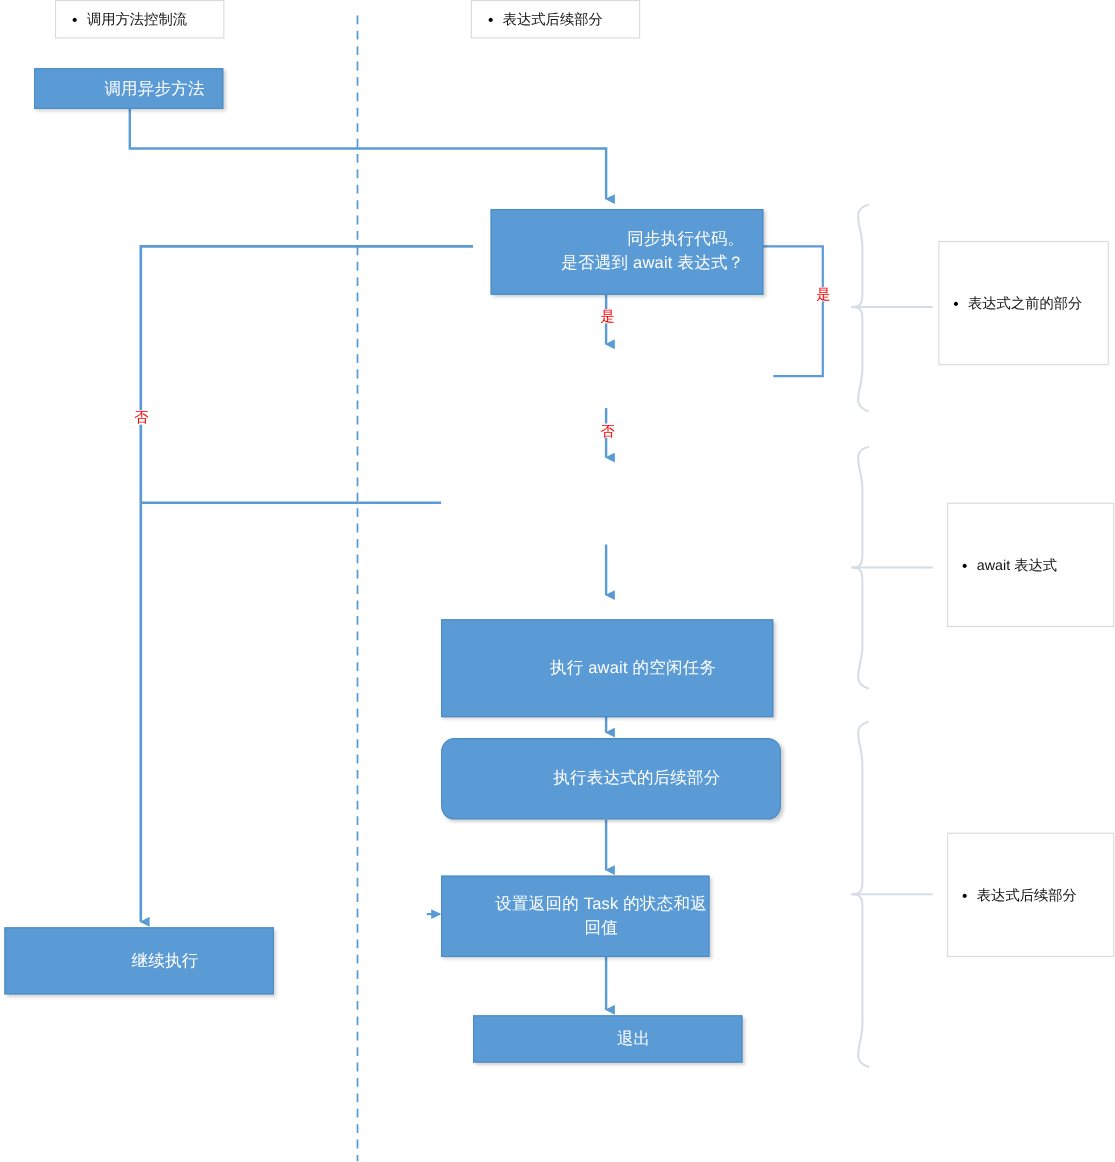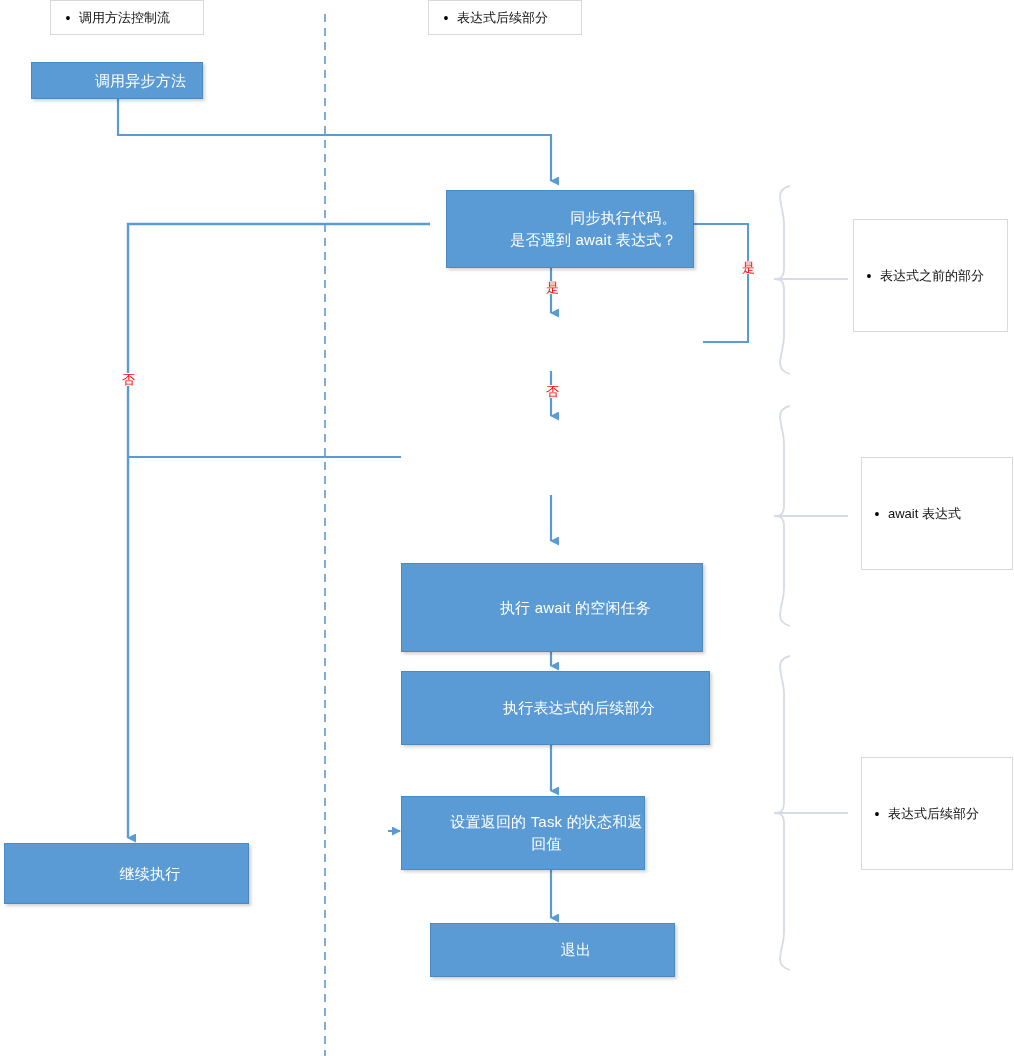"执行表达式的后续部分" div.pbox { border-radius: none -> 12px }
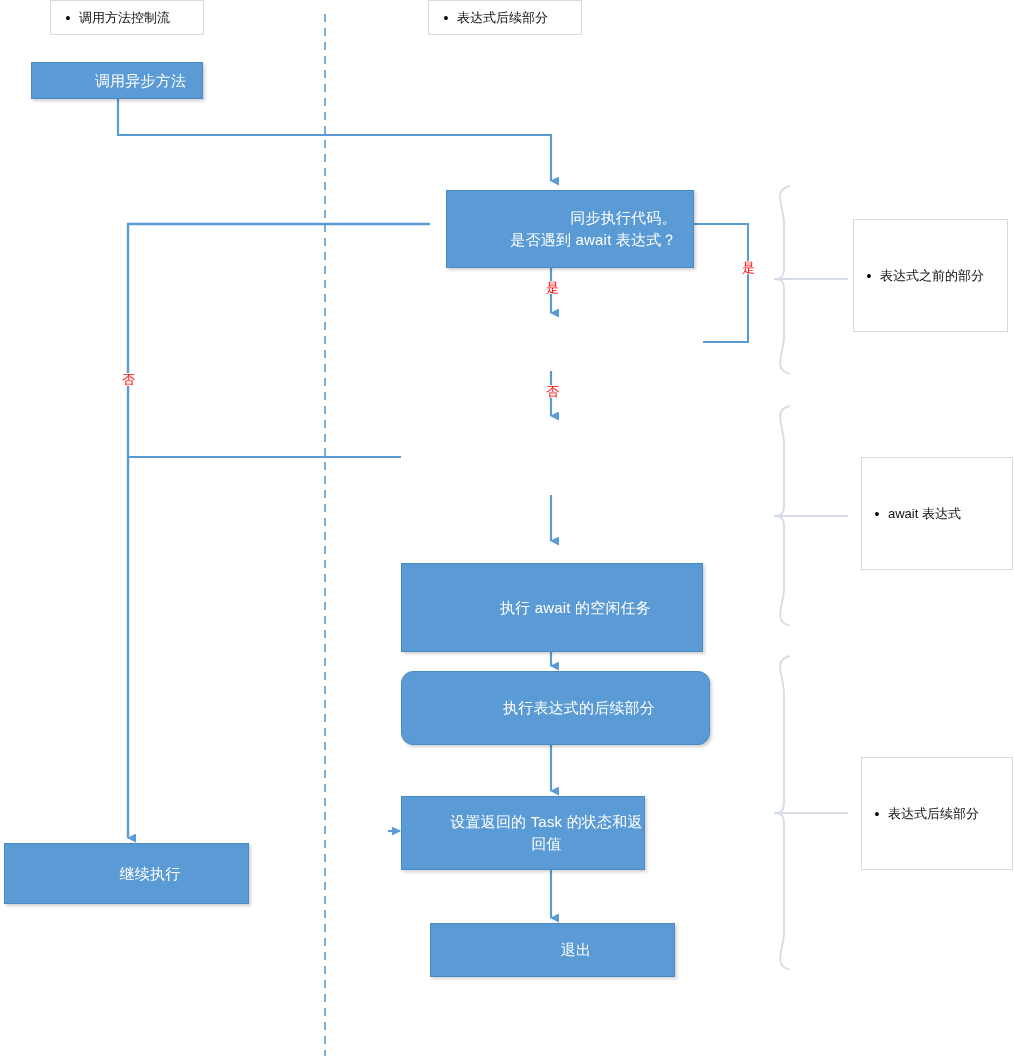"退出" div.pbox { height: 54px -> 43px }
